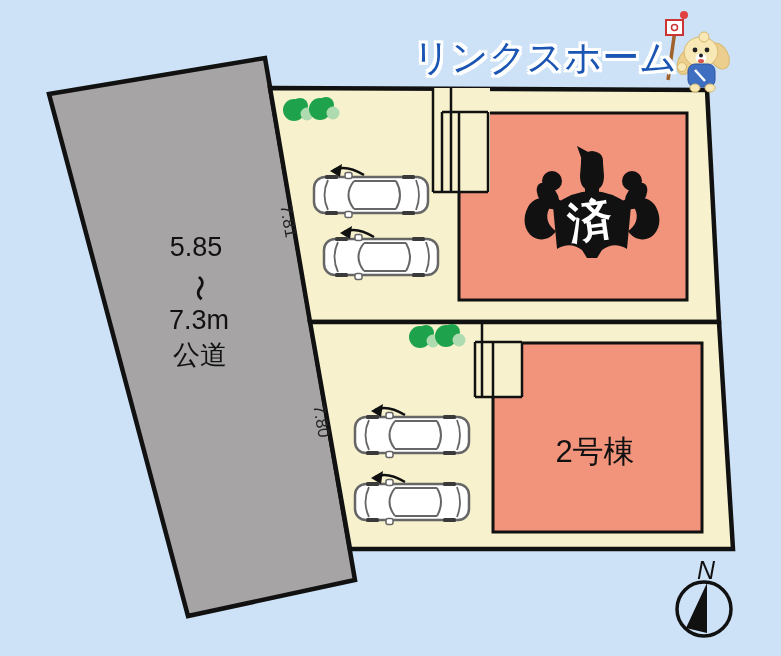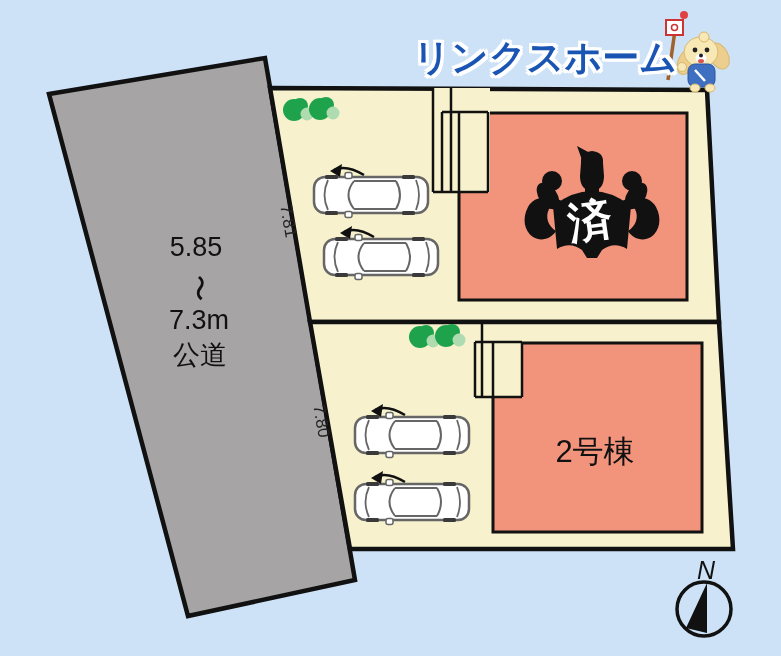"リンクスホーム" .brand { font-weight: bold -> normal }
